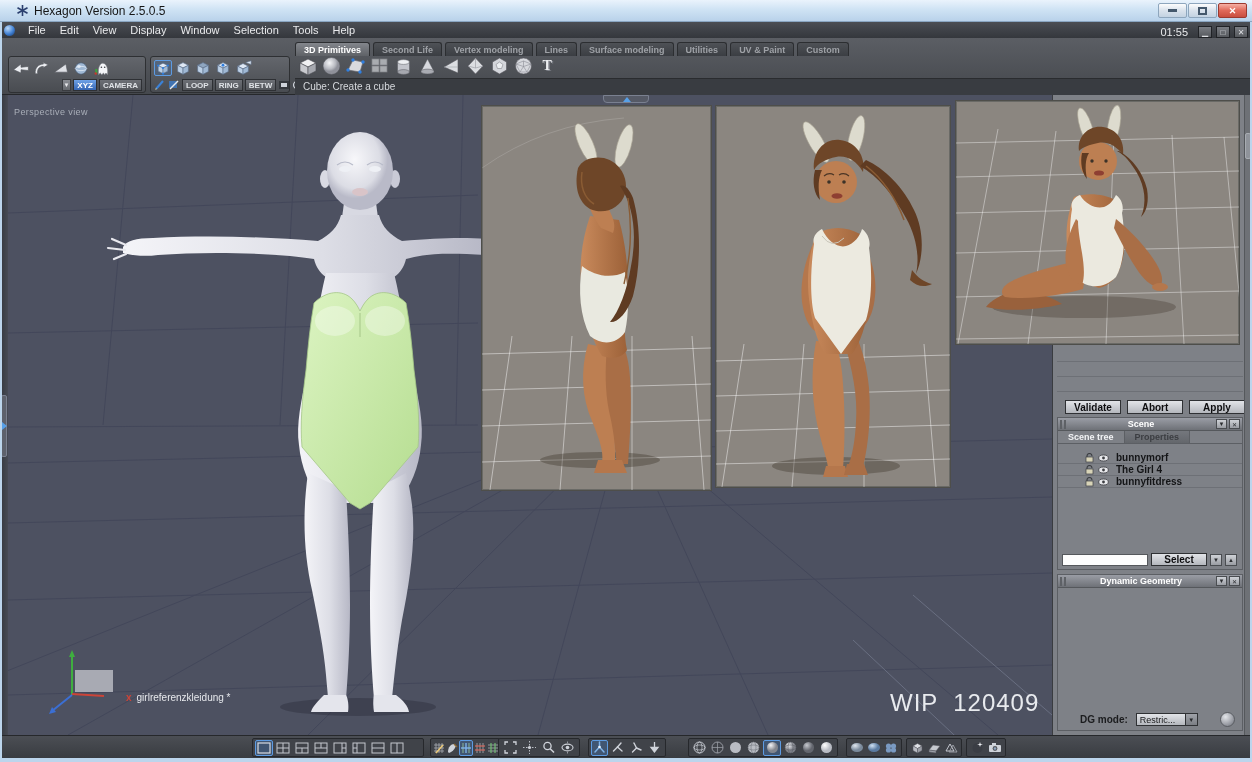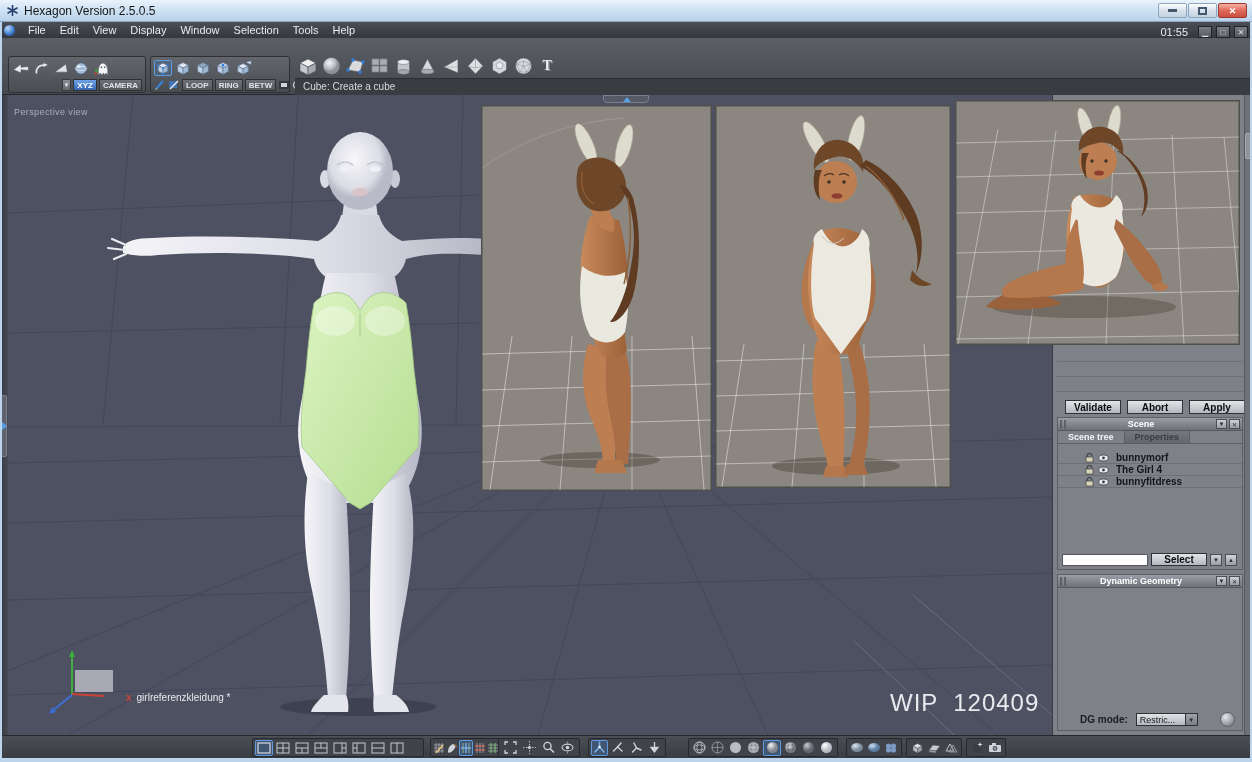"Hexagon Version 2.5.0.5" .titlebar { padding-left: 6px -> 16px }
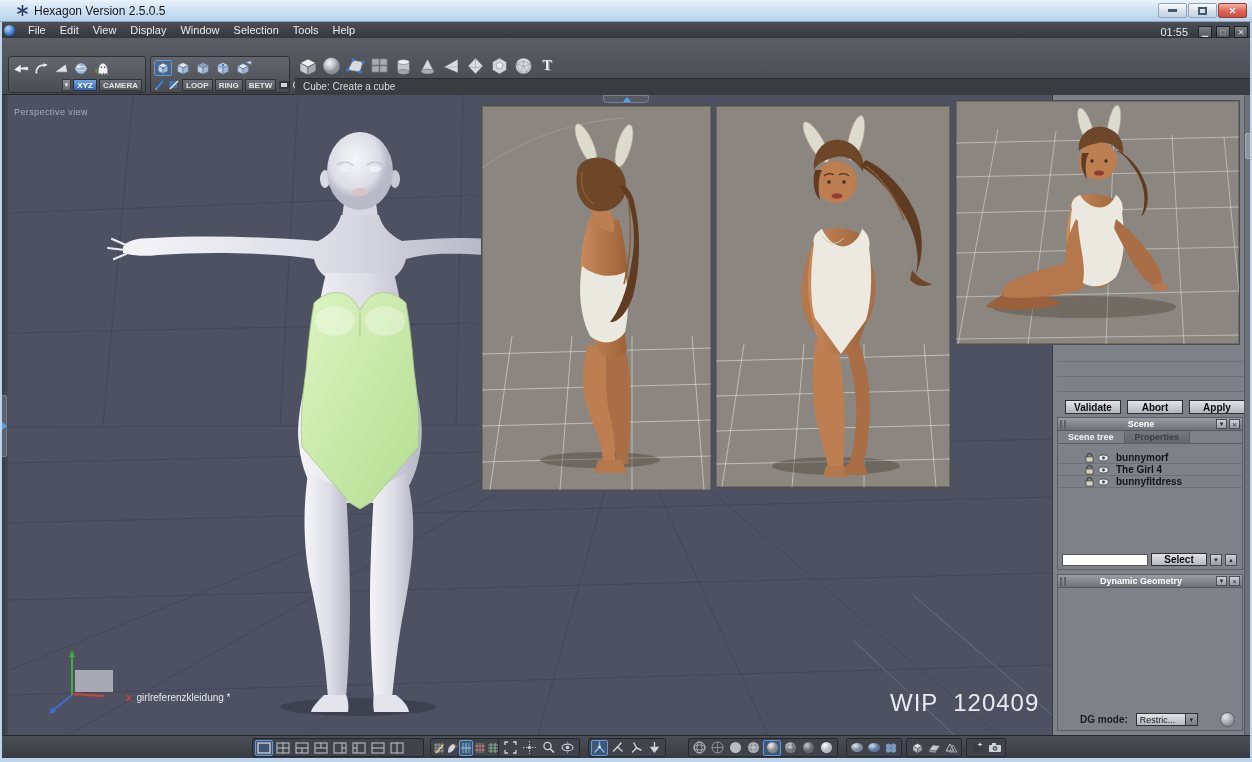"3D Primitives" div.tabs { html: none -> <div> <div>3D Primitives</div> <div>Second Life</div> <div>Vertex modeling</div> <div>Lines</div> <div>Surface modeling</div> <div>Utilities</div> <div>UV &amp; Paint</div> <div>Custom</div> </div> }
